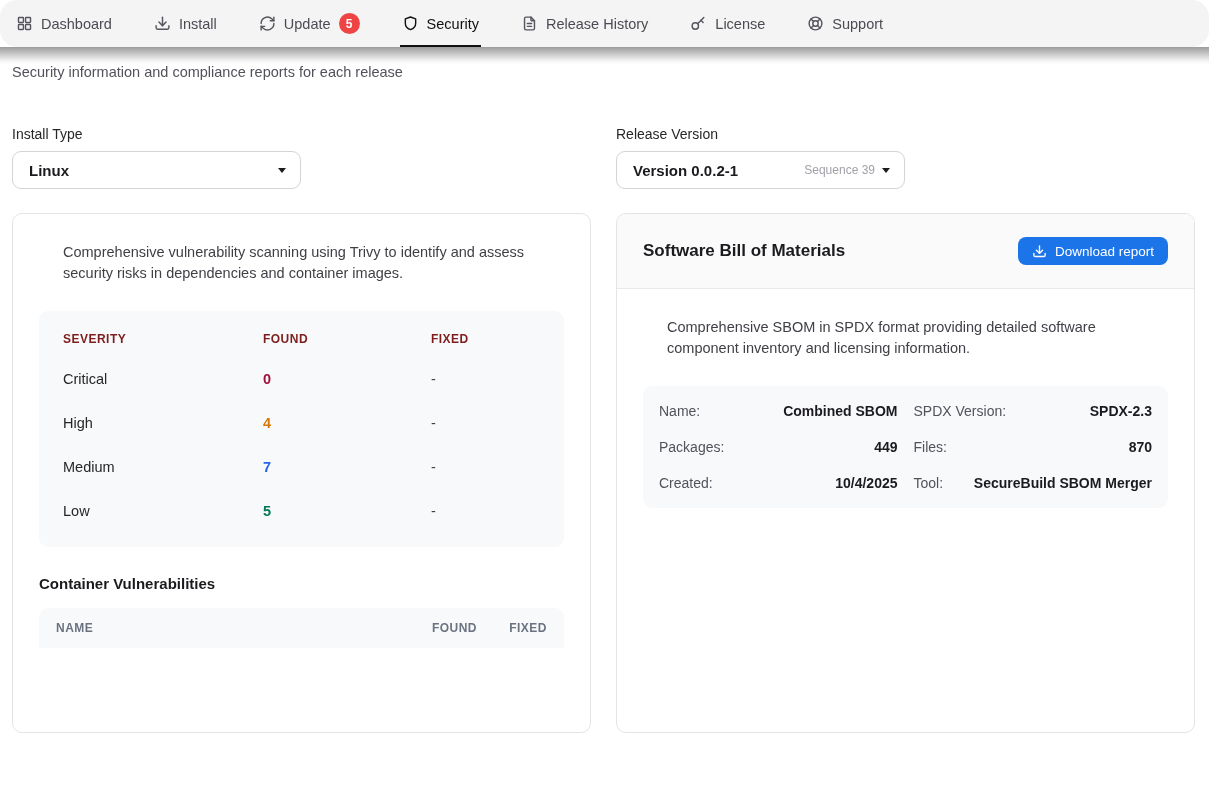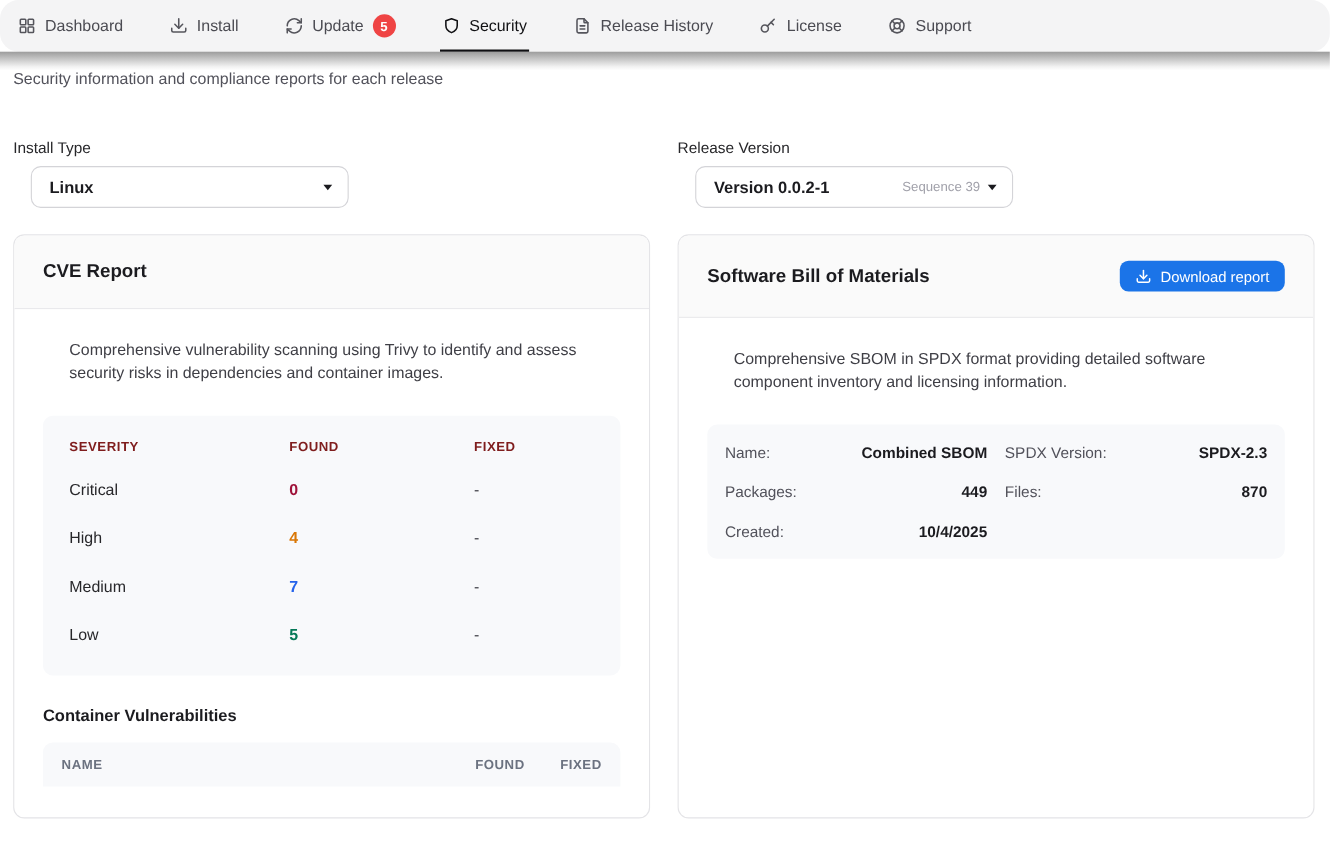"Linux" .select { margin-left: 16px -> none }
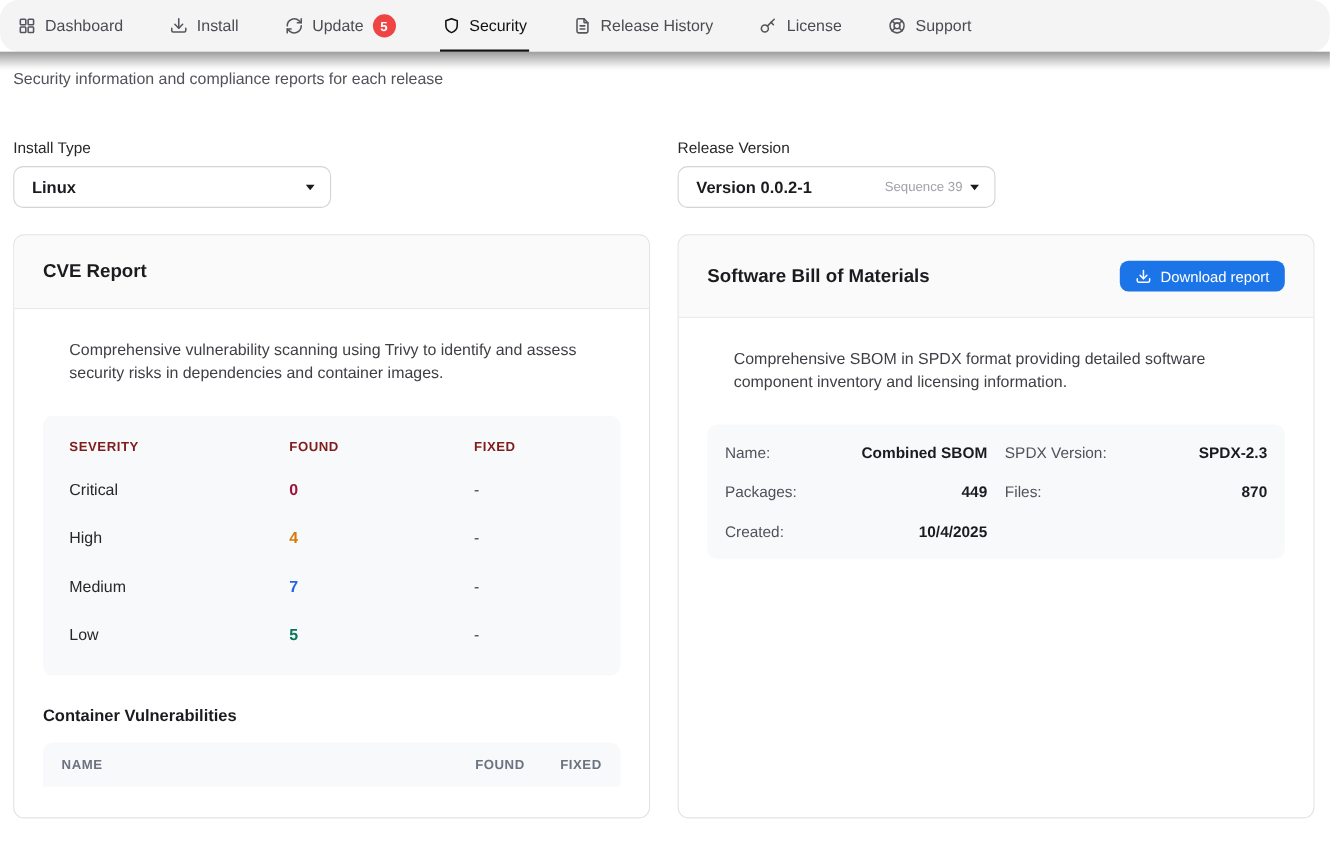"CVE Report" header.card-header { html: <header> <h2>CVE Report</h2> </header> -> none }
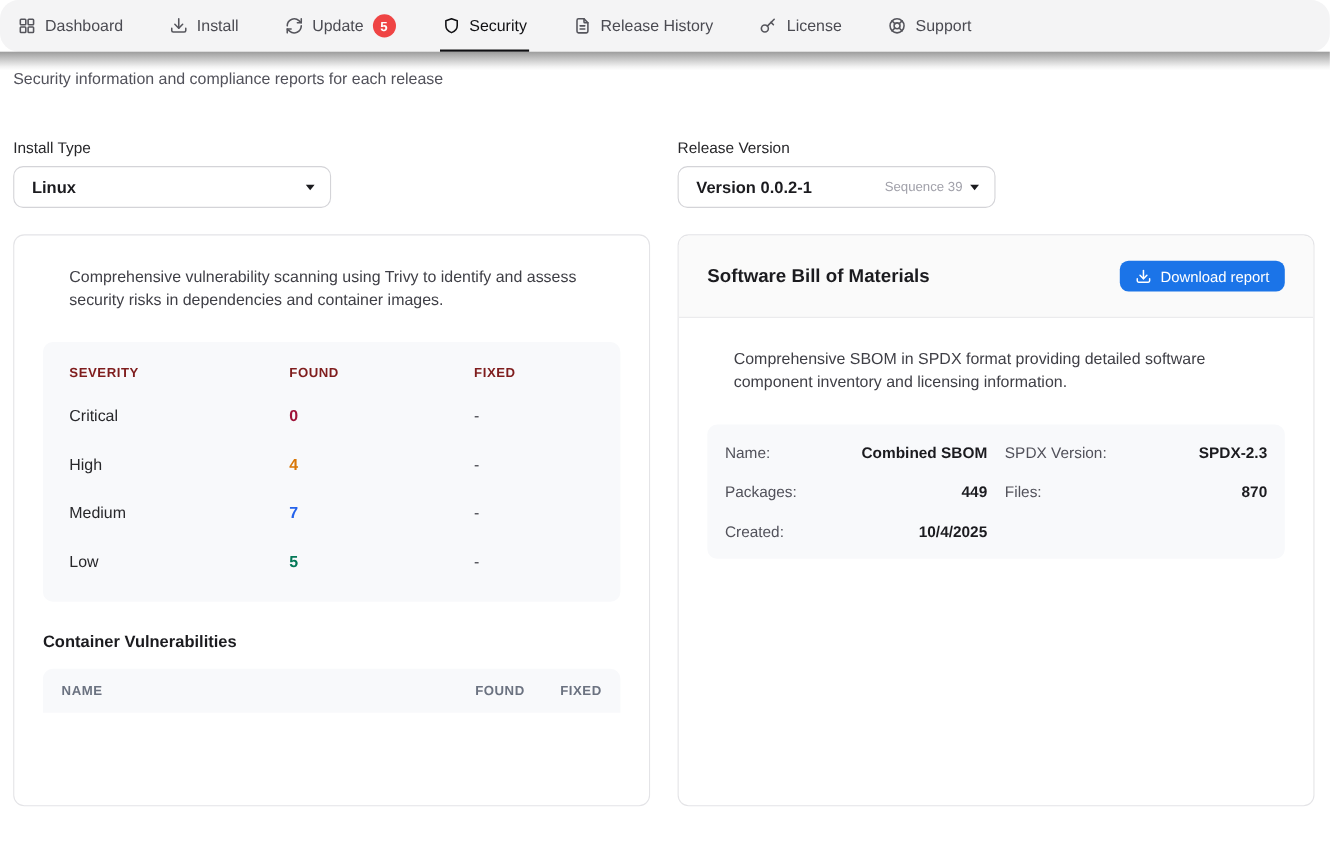"Tool:" div.pair { html: none -> <div> <span>Tool:</span> <span>SecureBuild SBOM Merger</span> </div> }
